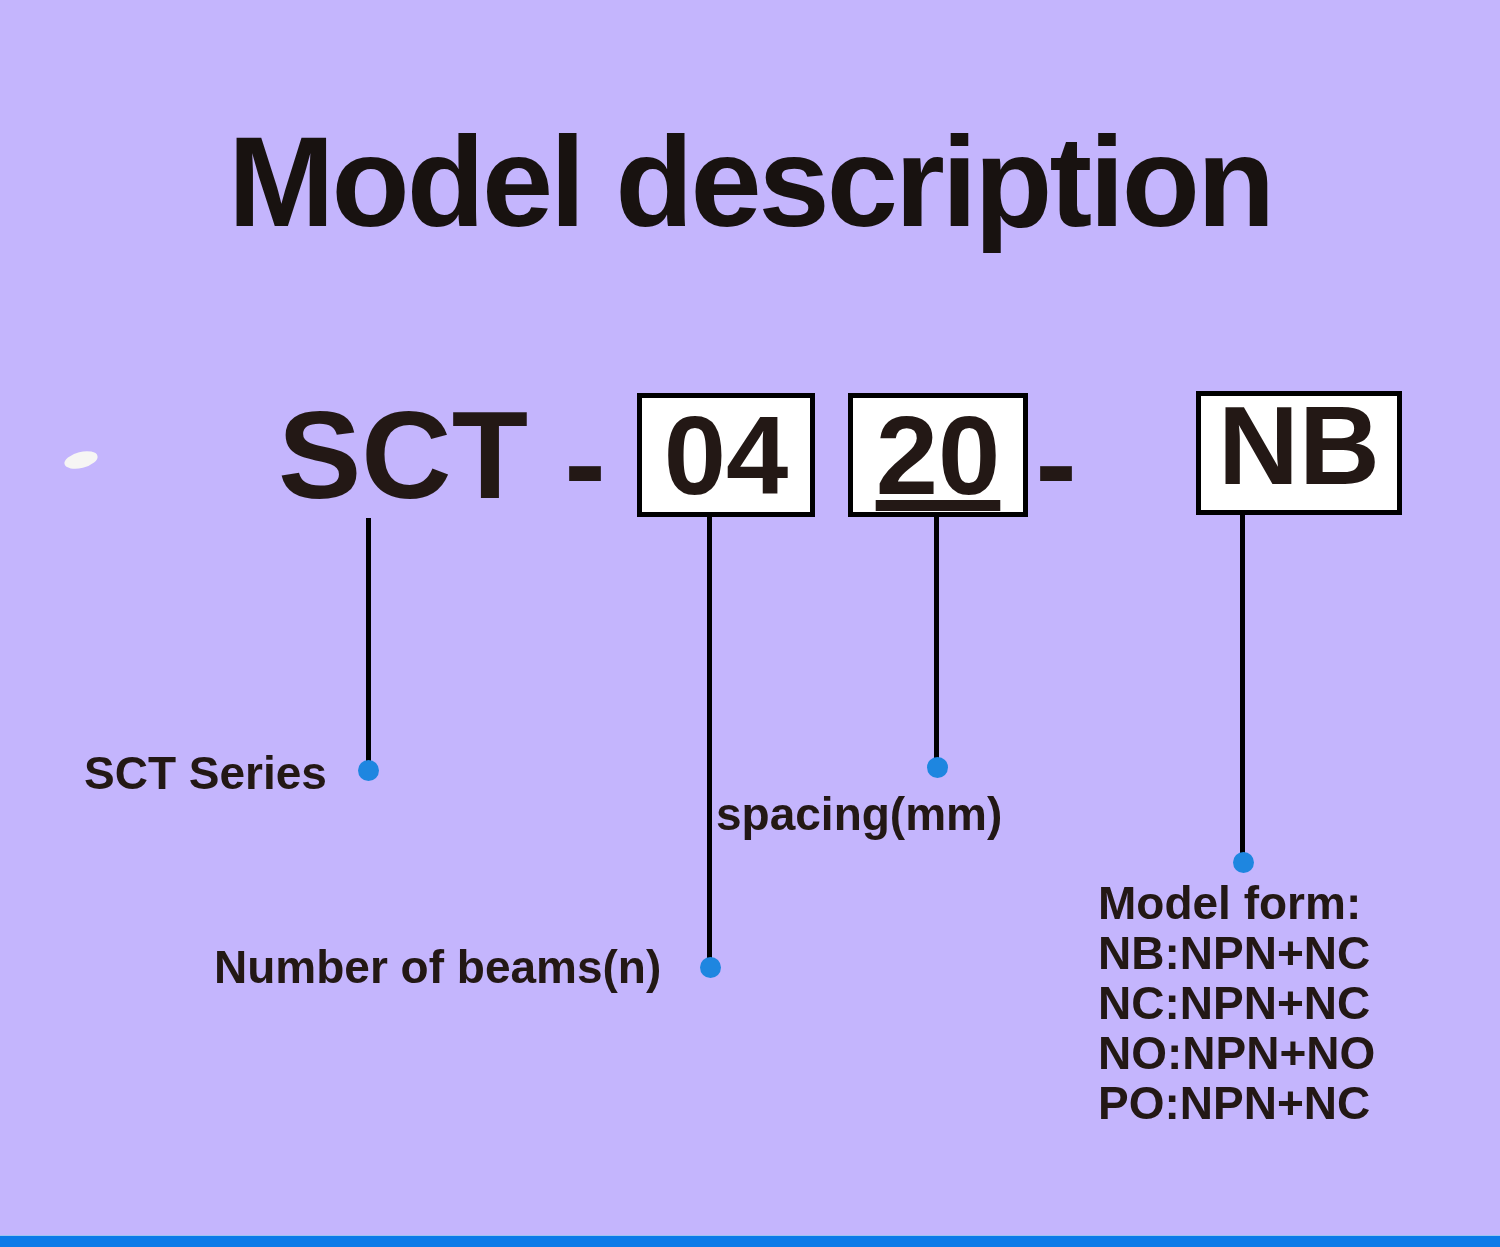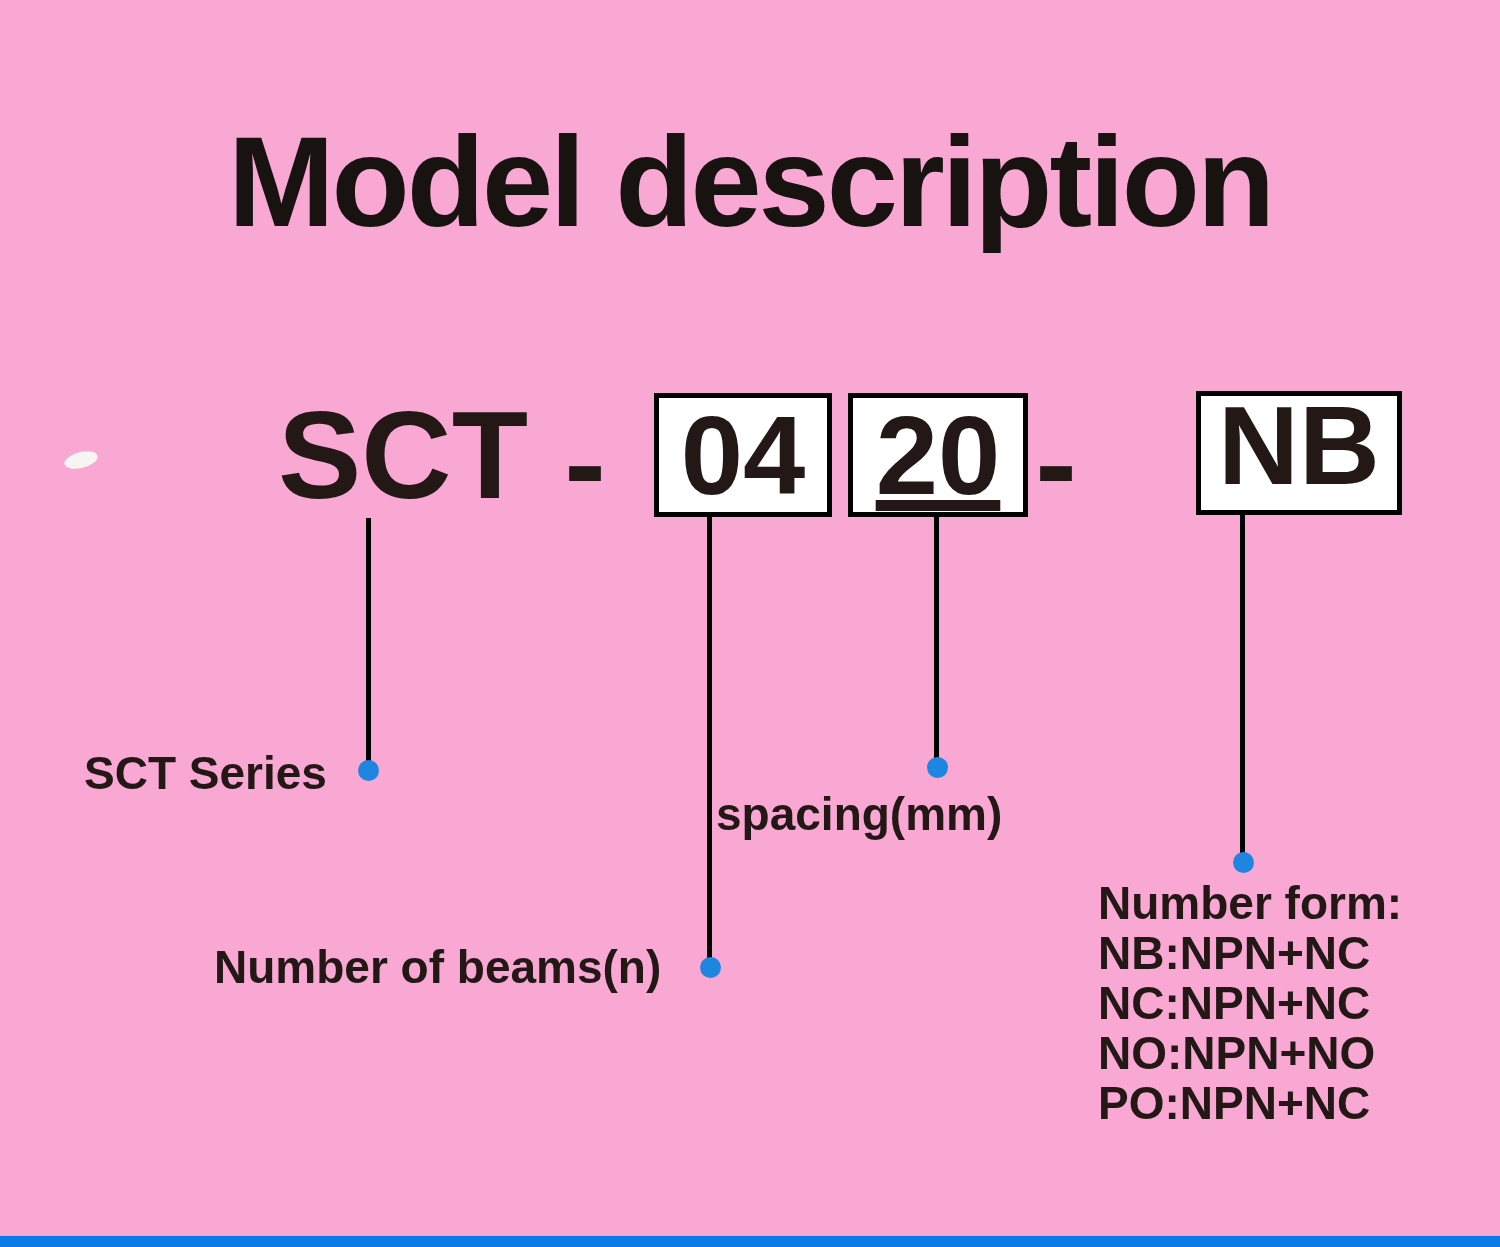"Model description" .canvas { background: #f9a8d4 -> #c4b5fd }
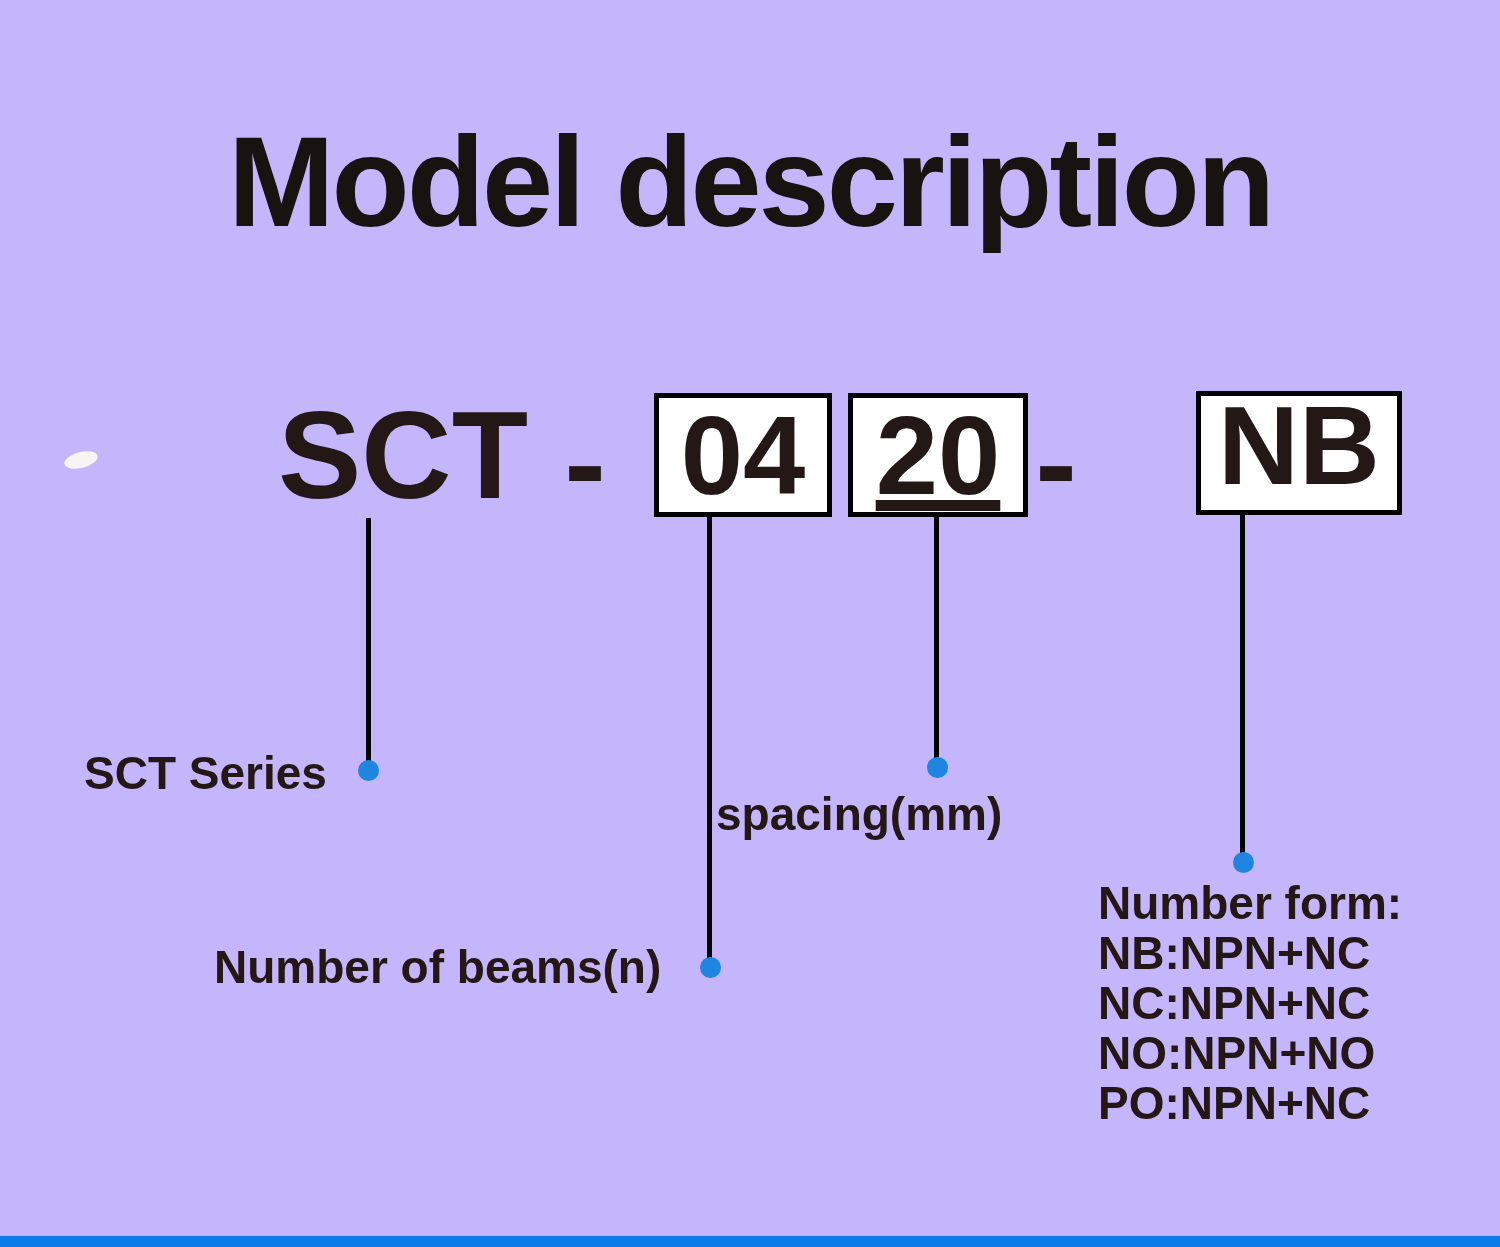"04" .box04 { margin-left: 17px -> none }
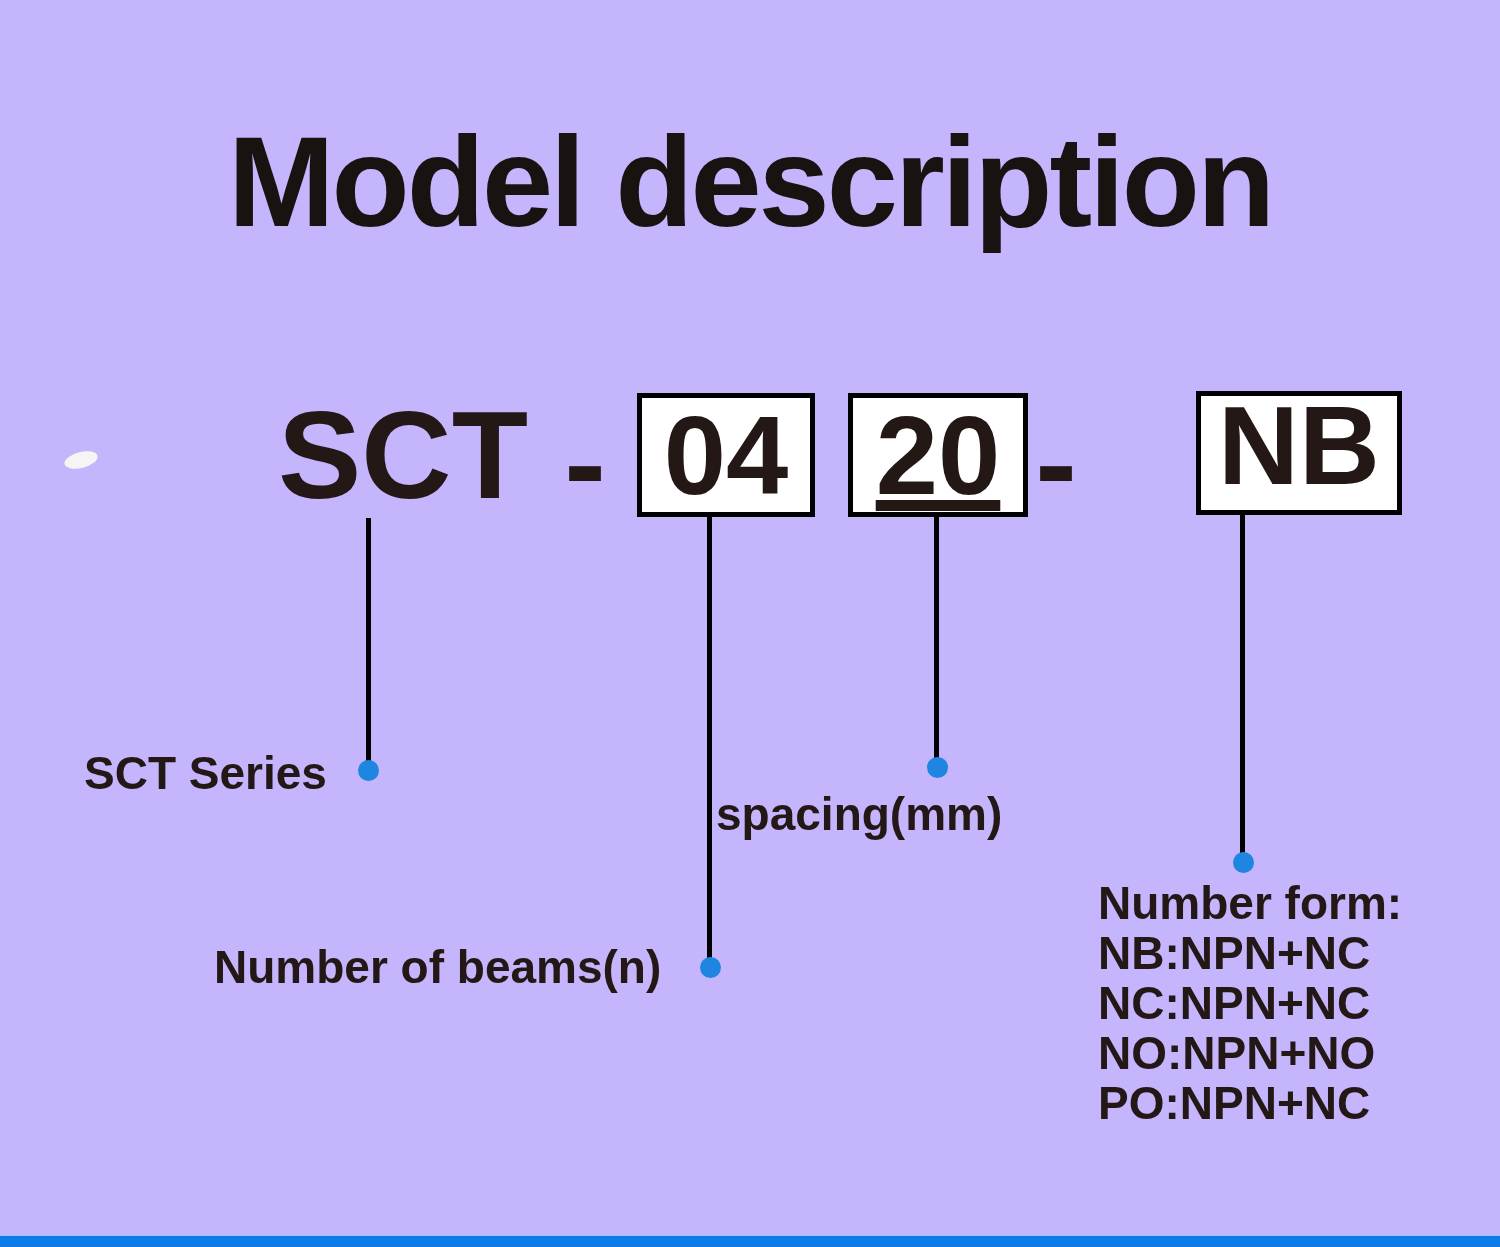"Number form:" div { text: Number -> Model }
